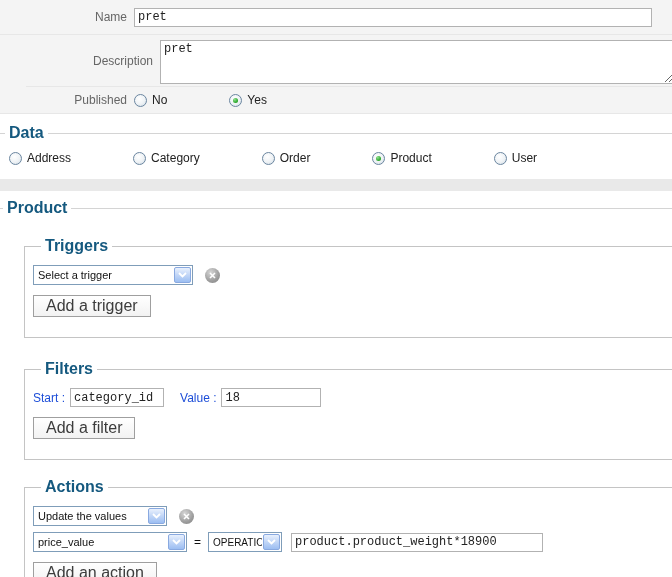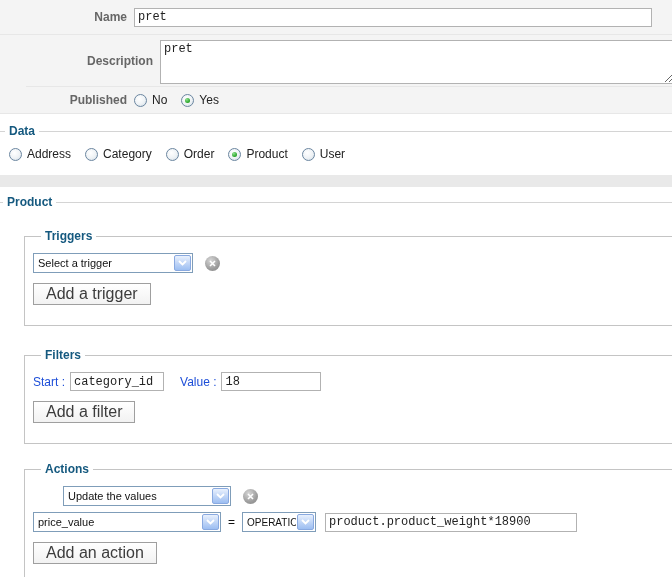"Name" .flabel { font-weight: bold -> normal }
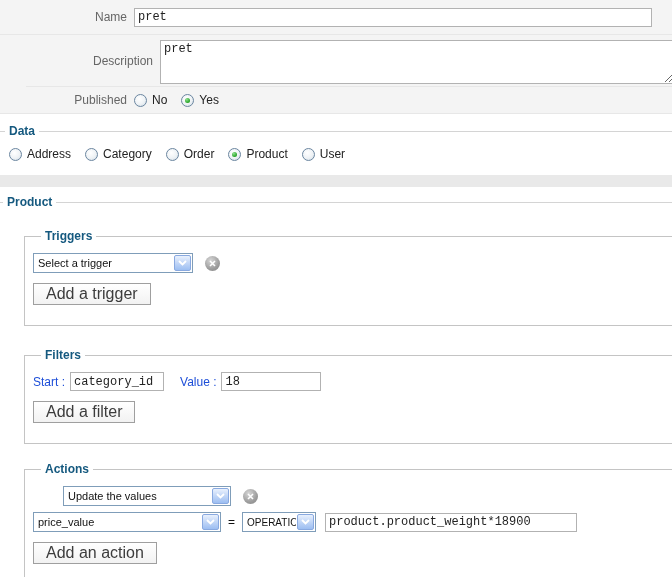"No" .radio-row { gap: none -> 48px }
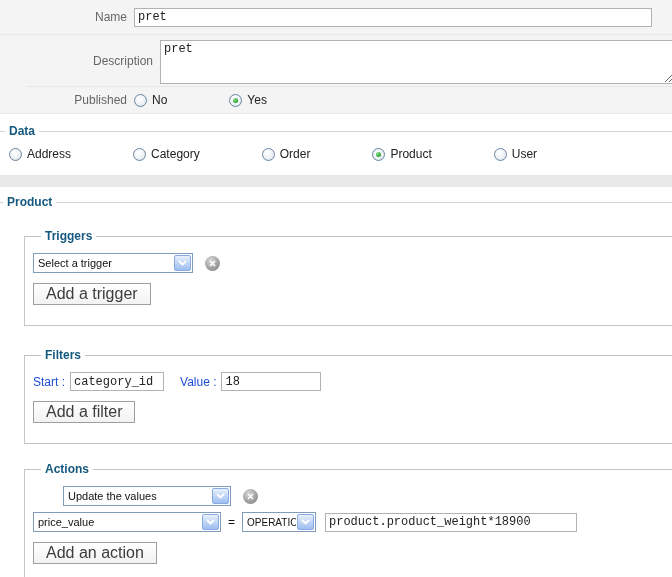"Data" .fs-top legend,.fs-inner legend { font-size: 12px -> 16px }
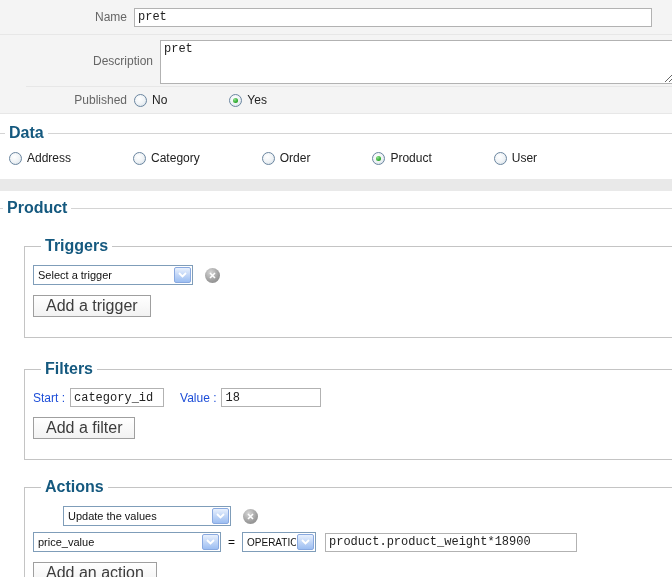"Update the values" .w145 { margin-left: 30px -> none; width: 168px -> 134px }
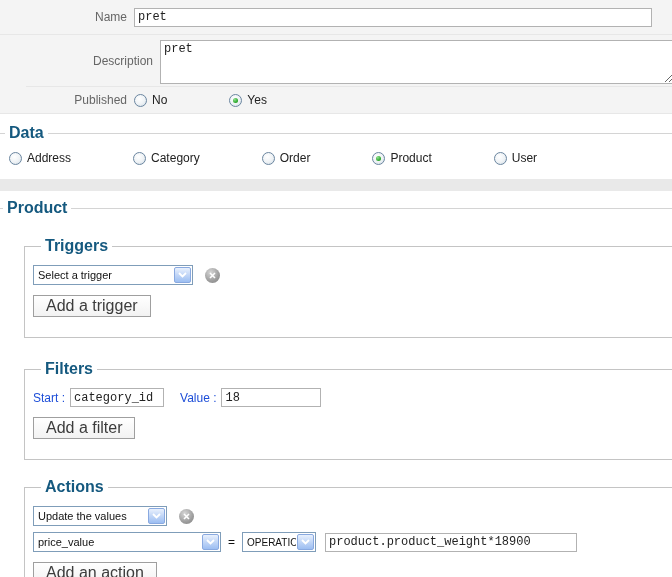"price_value" .w182 { width: 188px -> 154px }
